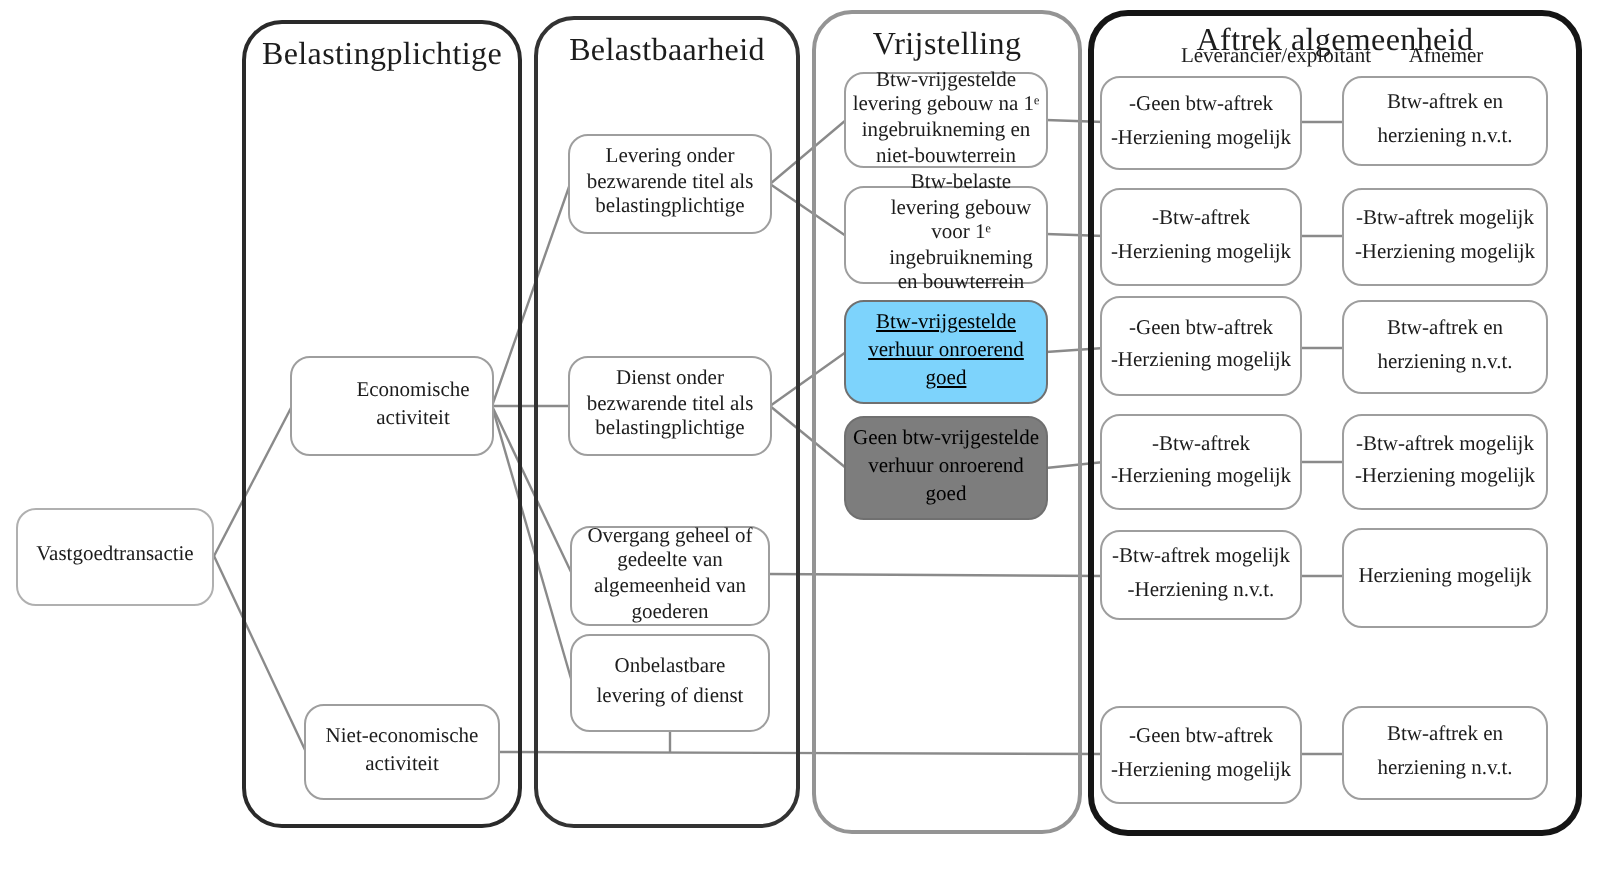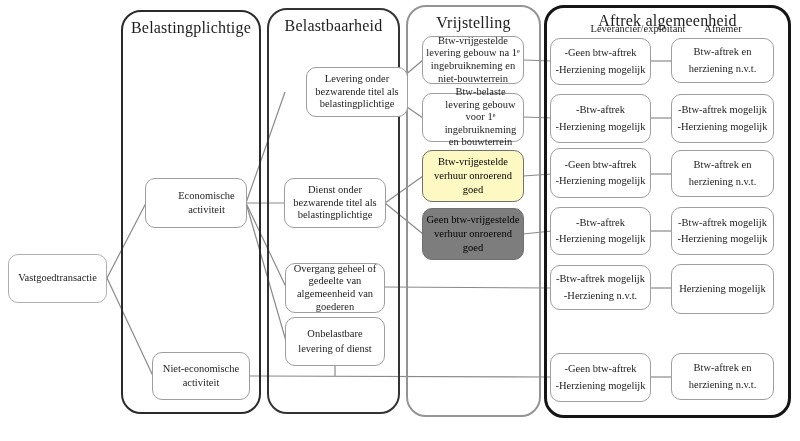"Levering onder bezwarende titel als" div.node { margin-left: 22px -> none }
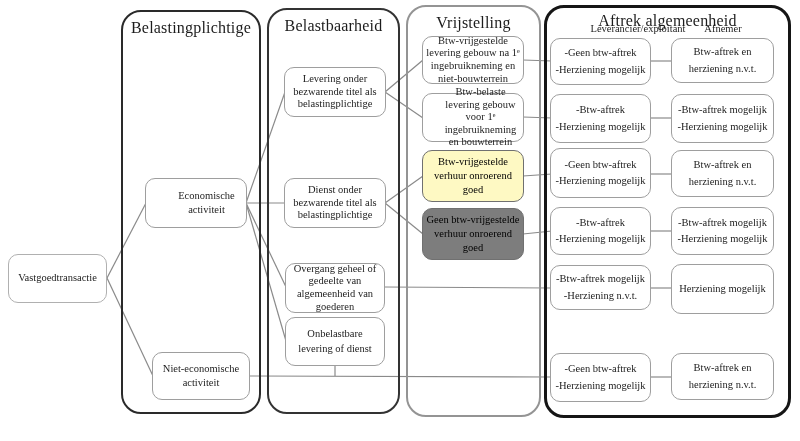"Btw-vrijgestelde verhuur onroerend goed" div.node { background-color: #fef9c3 -> #7dd3fc; text-decoration: none -> underline }
